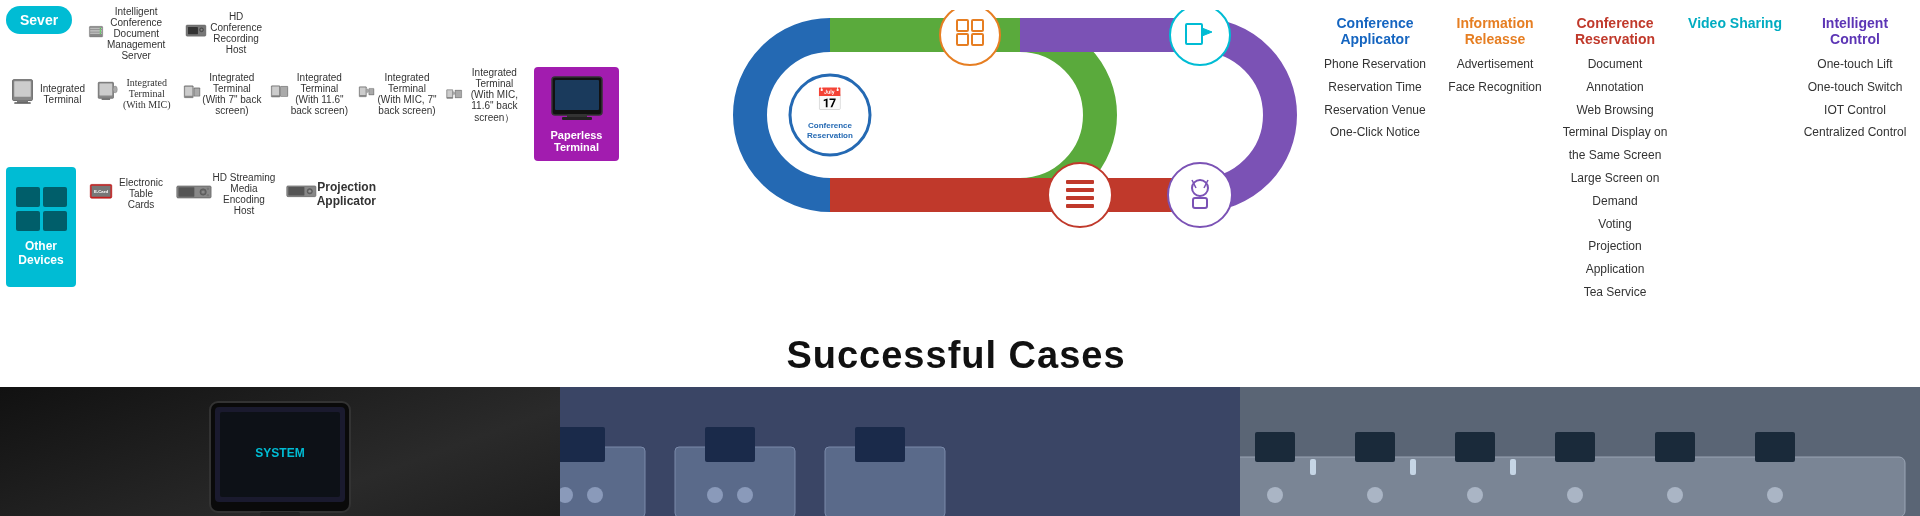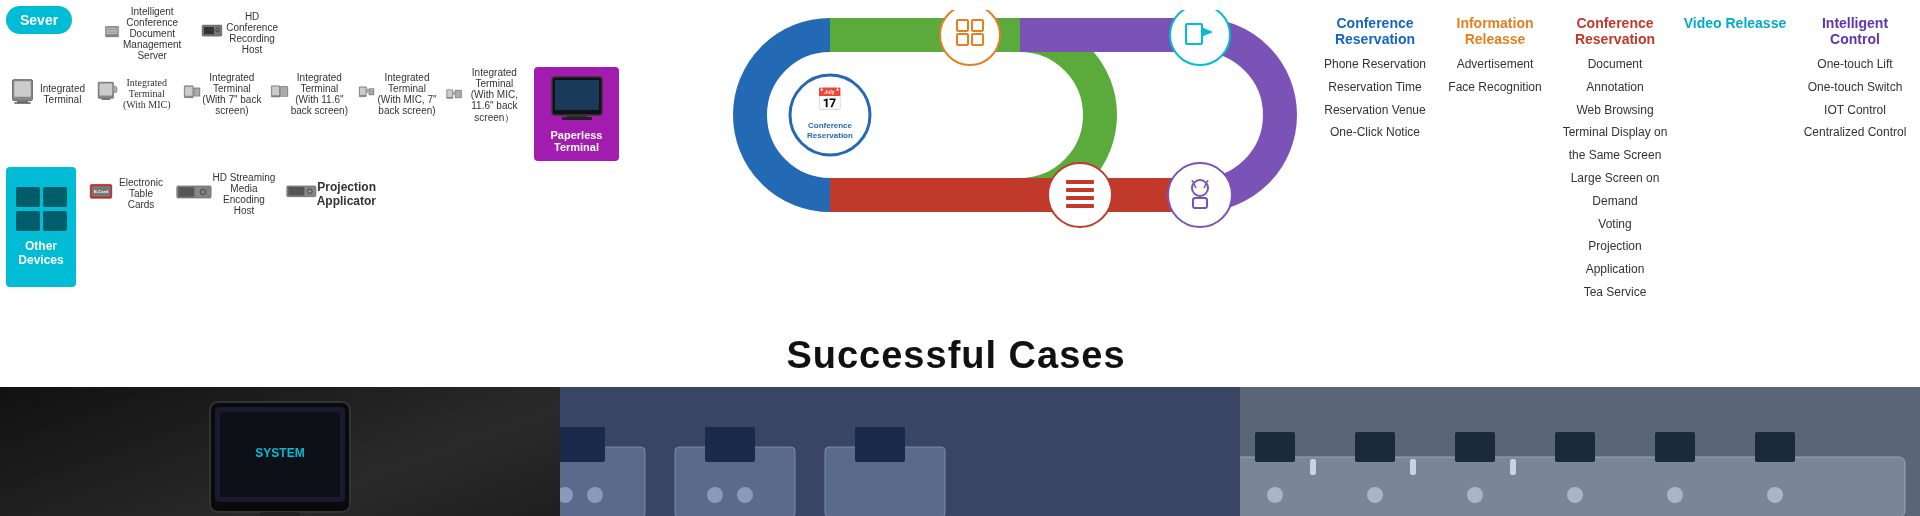"Sever" .server-label-vert { margin-right: 22px -> 6px }
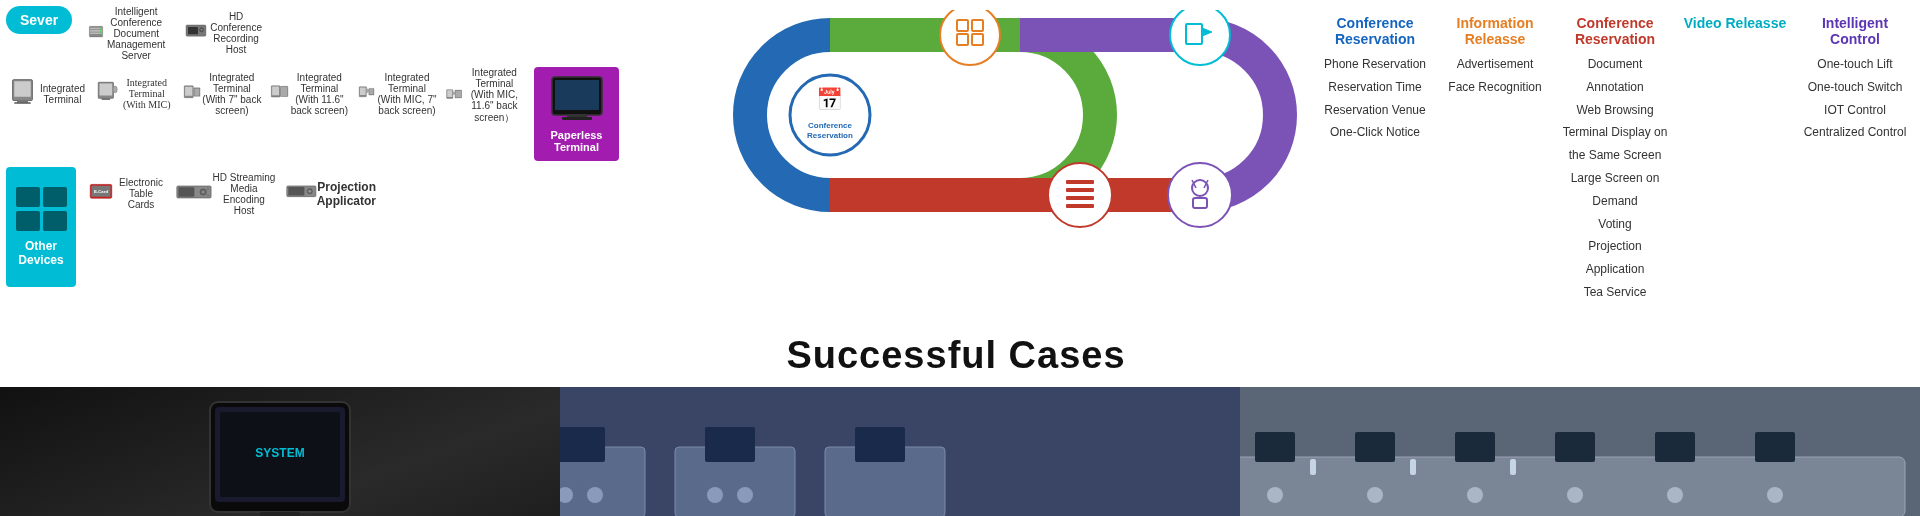"Conference Reservation" div.feat-name { text: Reservation -> Applicator }
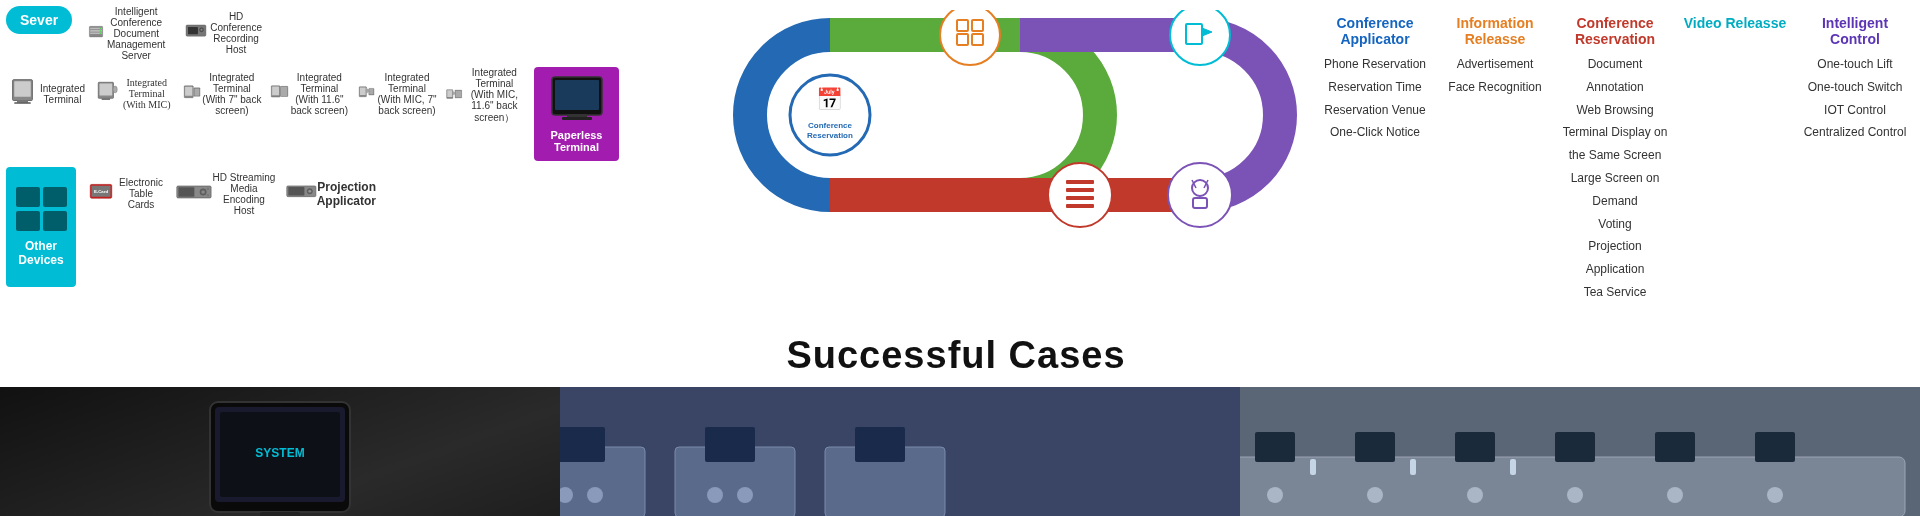"Video Releasse" div.feat-name { text: Releasse -> Sharing }
